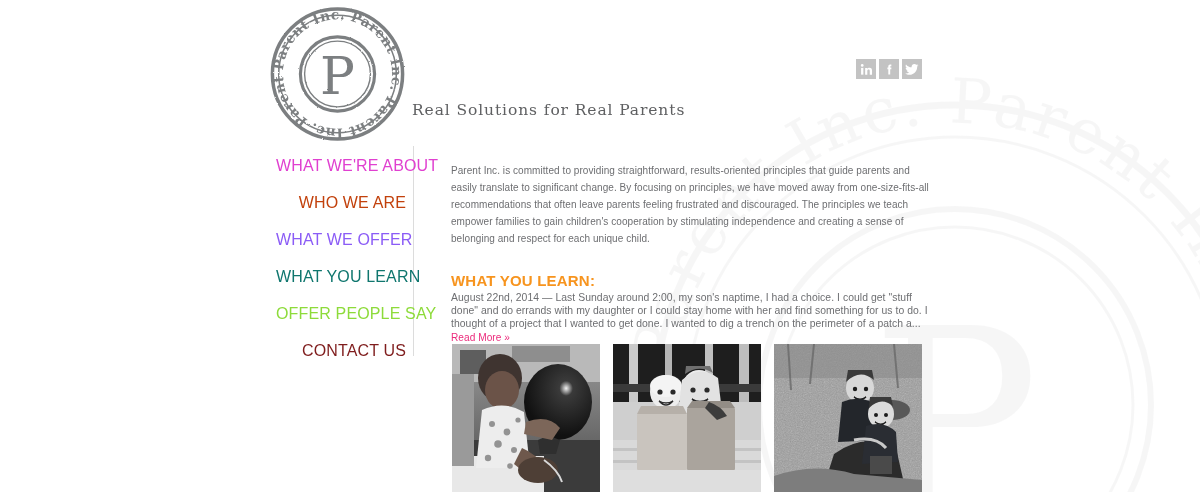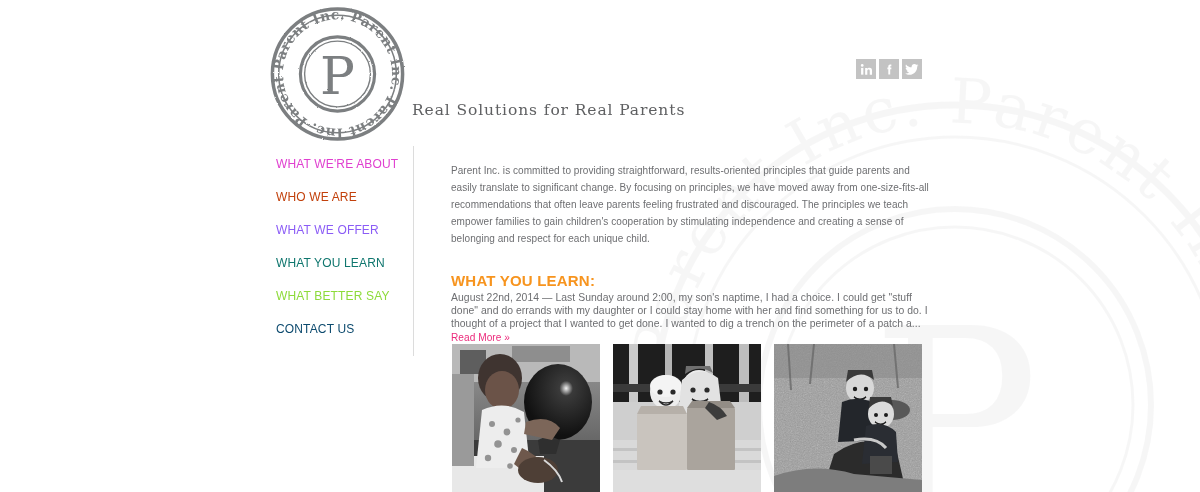"WHAT WE'RE ABOUT" .nav-item { font-size: 12px -> 16px; text-align: none -> right }
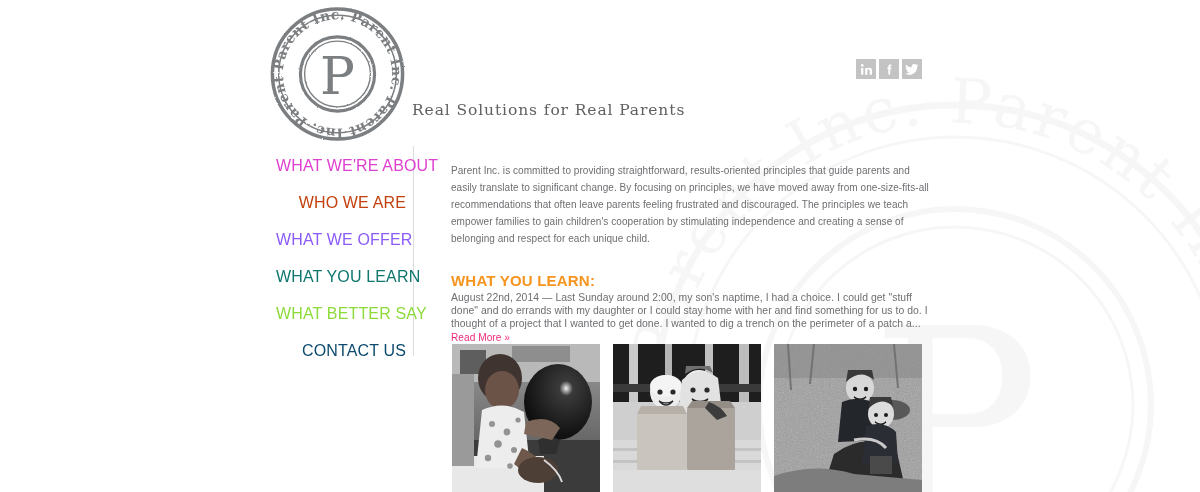"WHAT BETTER SAY" a.nav-item { text: WHAT BETTER -> OFFER PEOPLE }
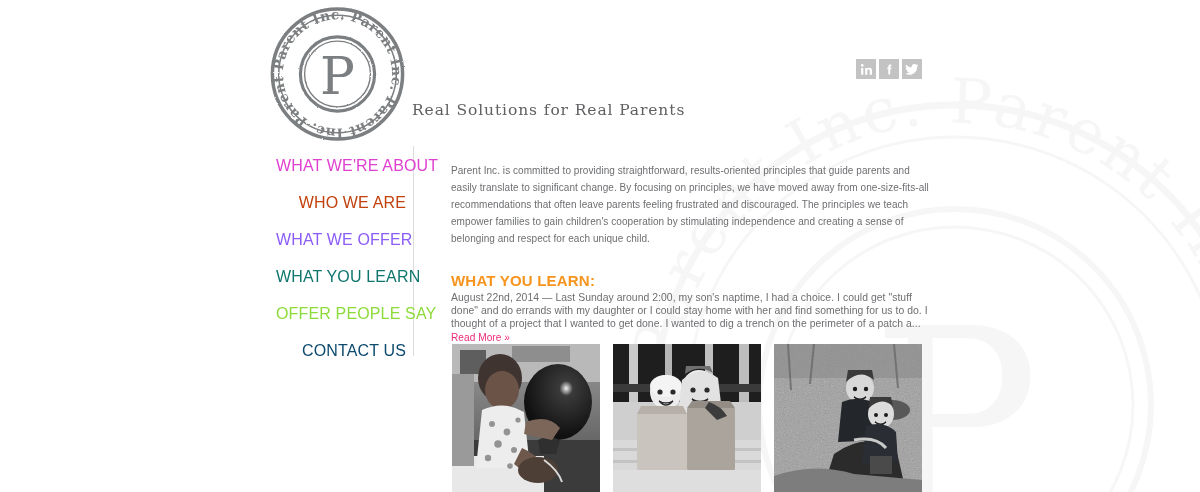"CONTACT US" a.nav-item { color: #0c4a6e -> #7f1d1d }
